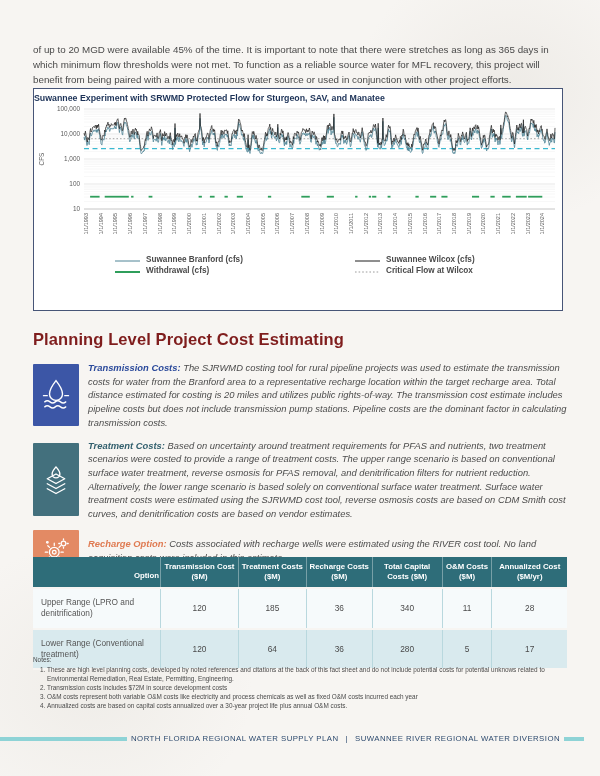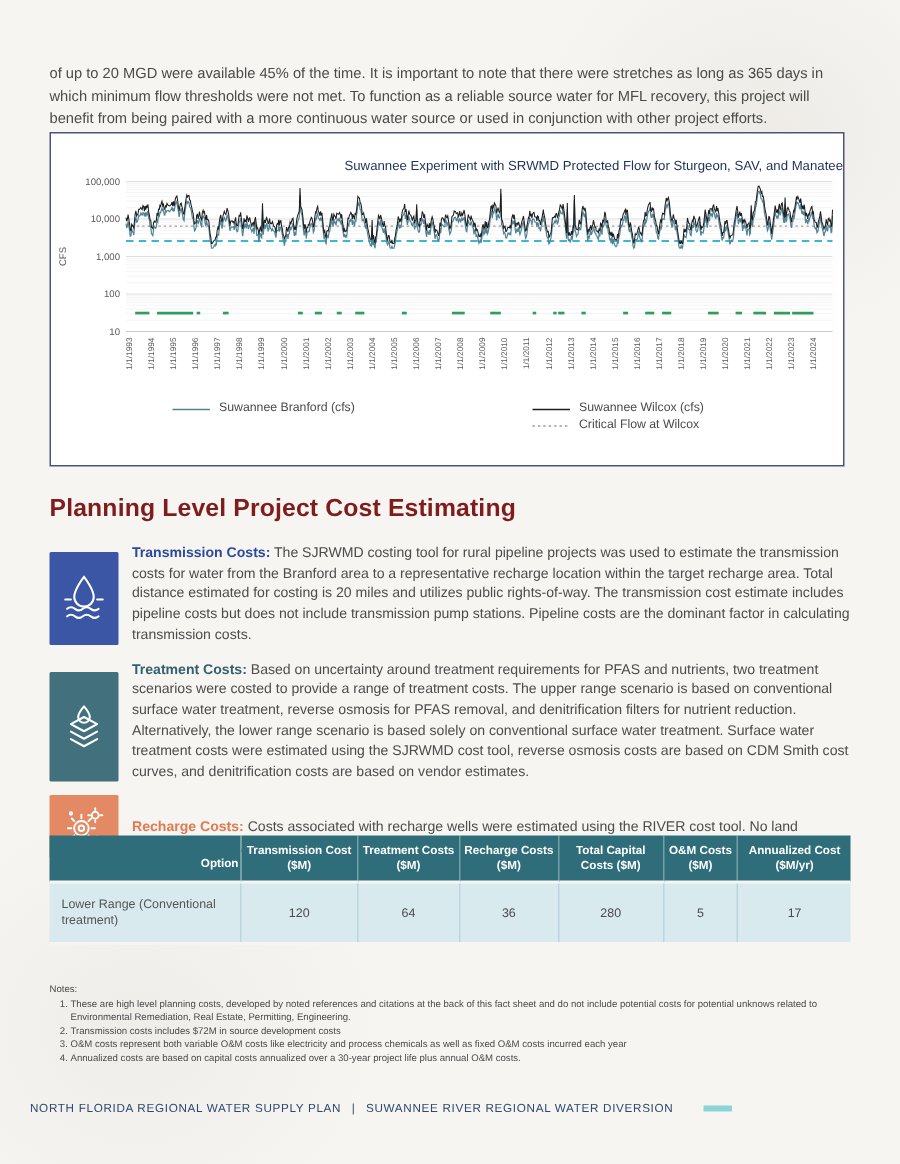"Suwannee Experiment with SRWMD Protected" .chart-title { font-weight: normal -> bold; margin-top: 16px -> 4px; text-align: right -> left }
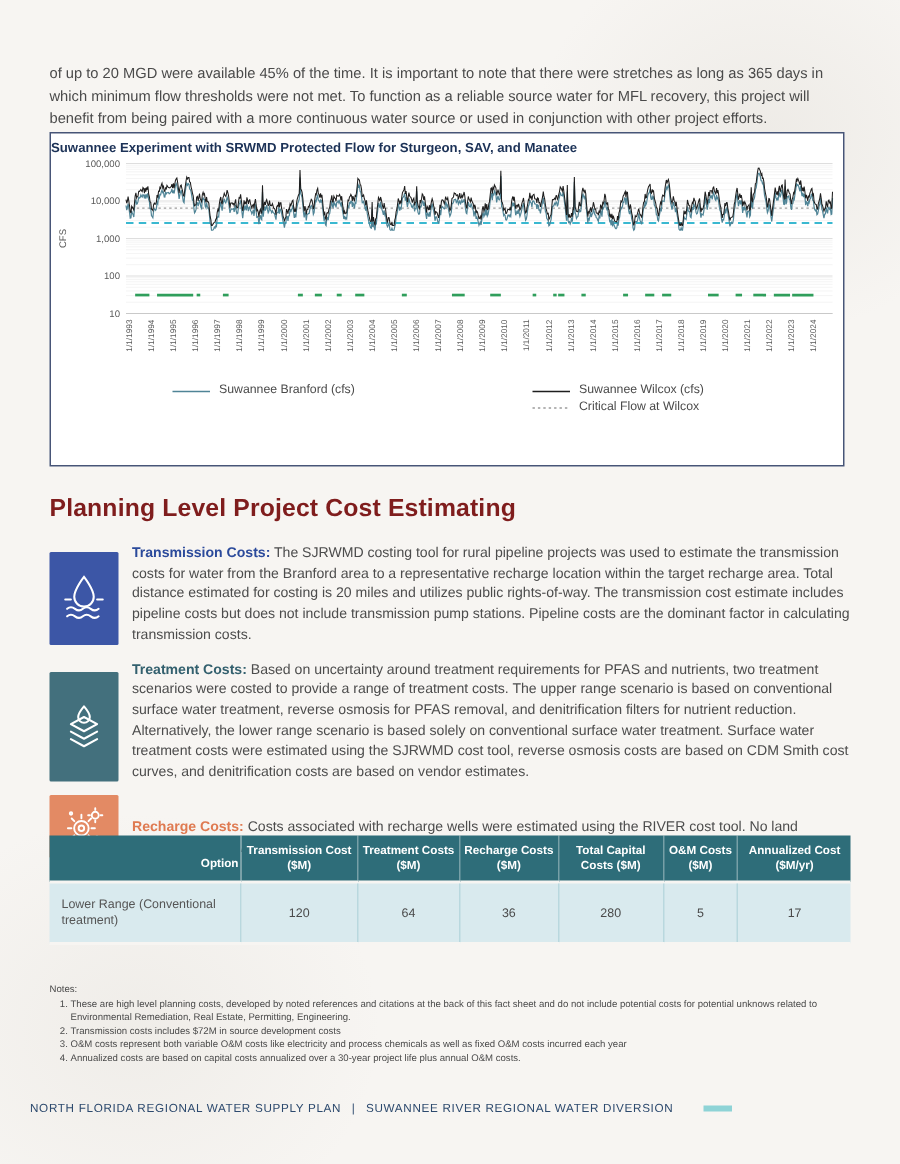"Suwannee Branford (cfs)" .legend-row { font-weight: none -> bold }
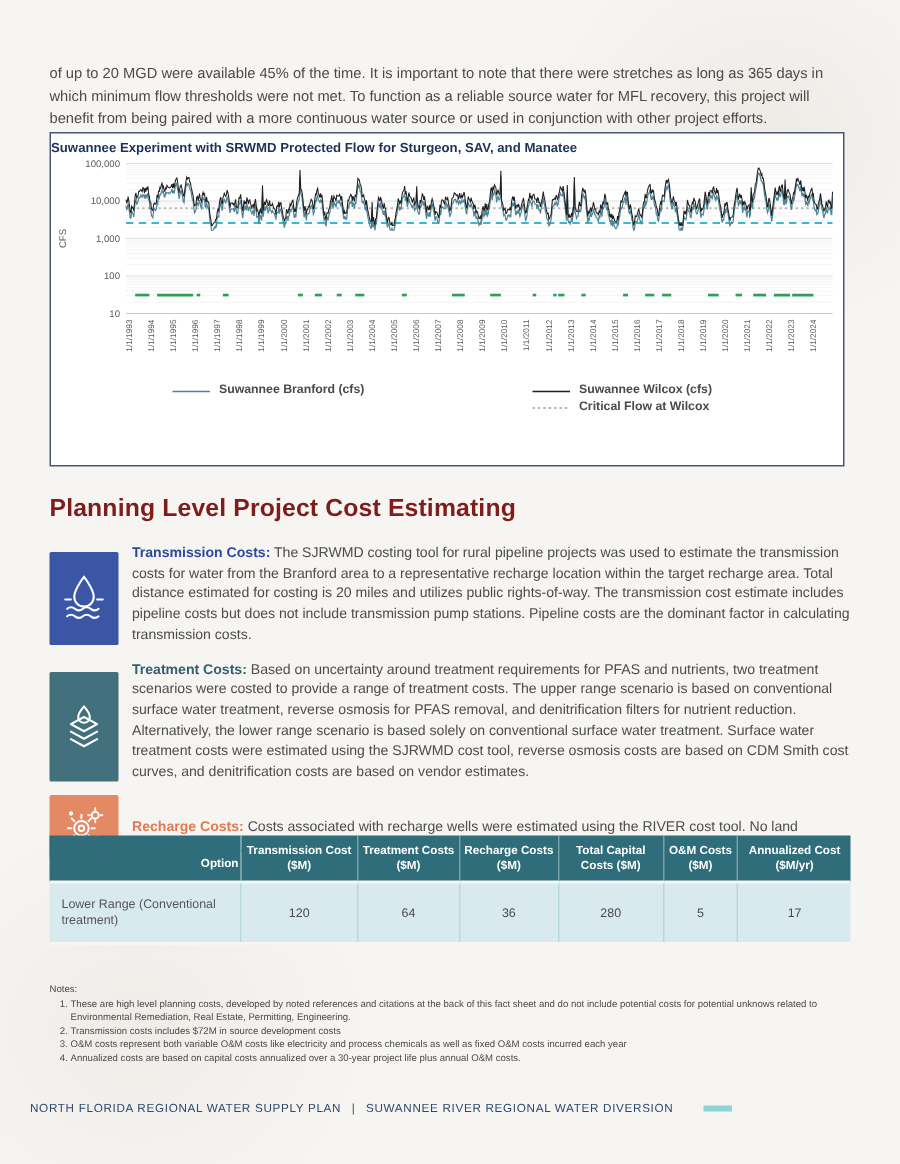"Withdrawal (cfs)" div.legend-row { html: none -> <div> <svg> <line></line> </svg> <span>Withdrawal (cfs)</span> </div> }
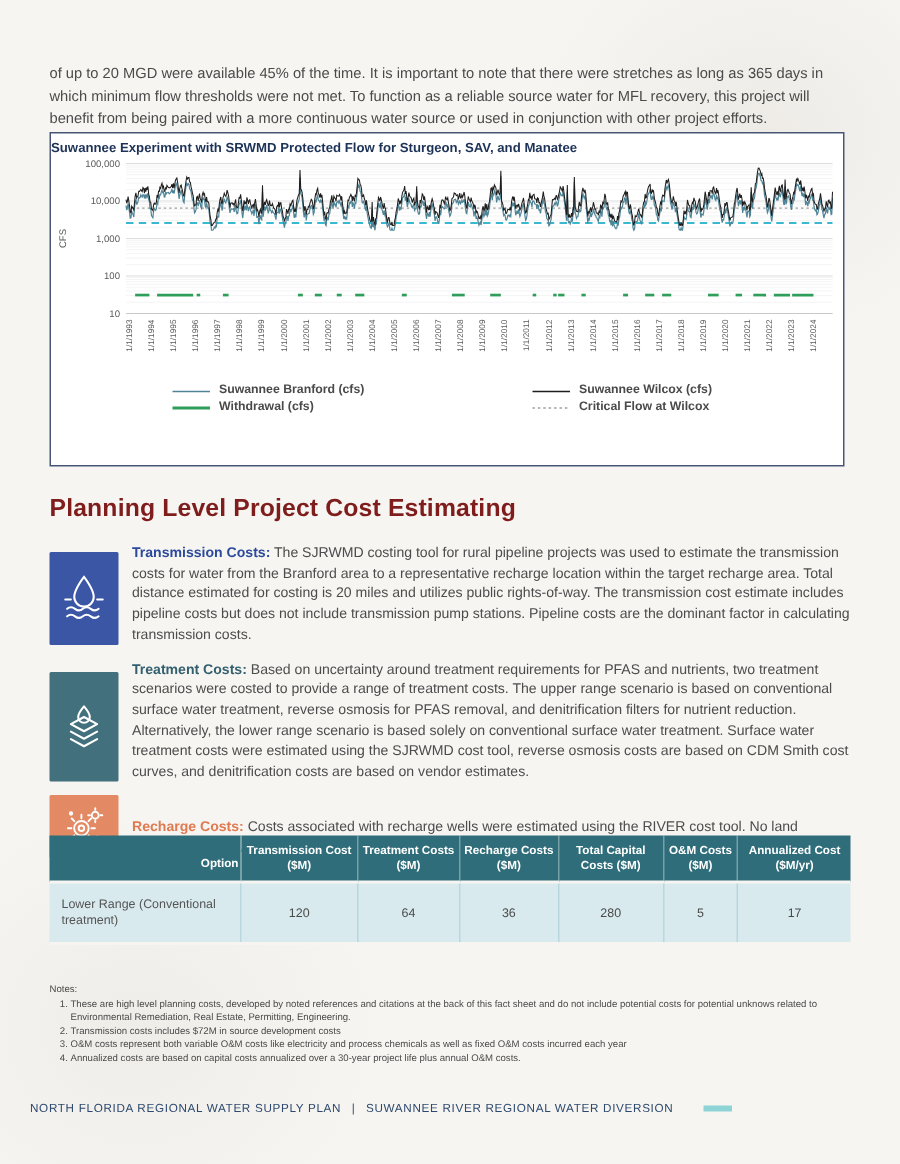"Transmission Costs: The SJRWMD costing" .cost-item { align-items: flex-end -> center; font-style: none -> italic }
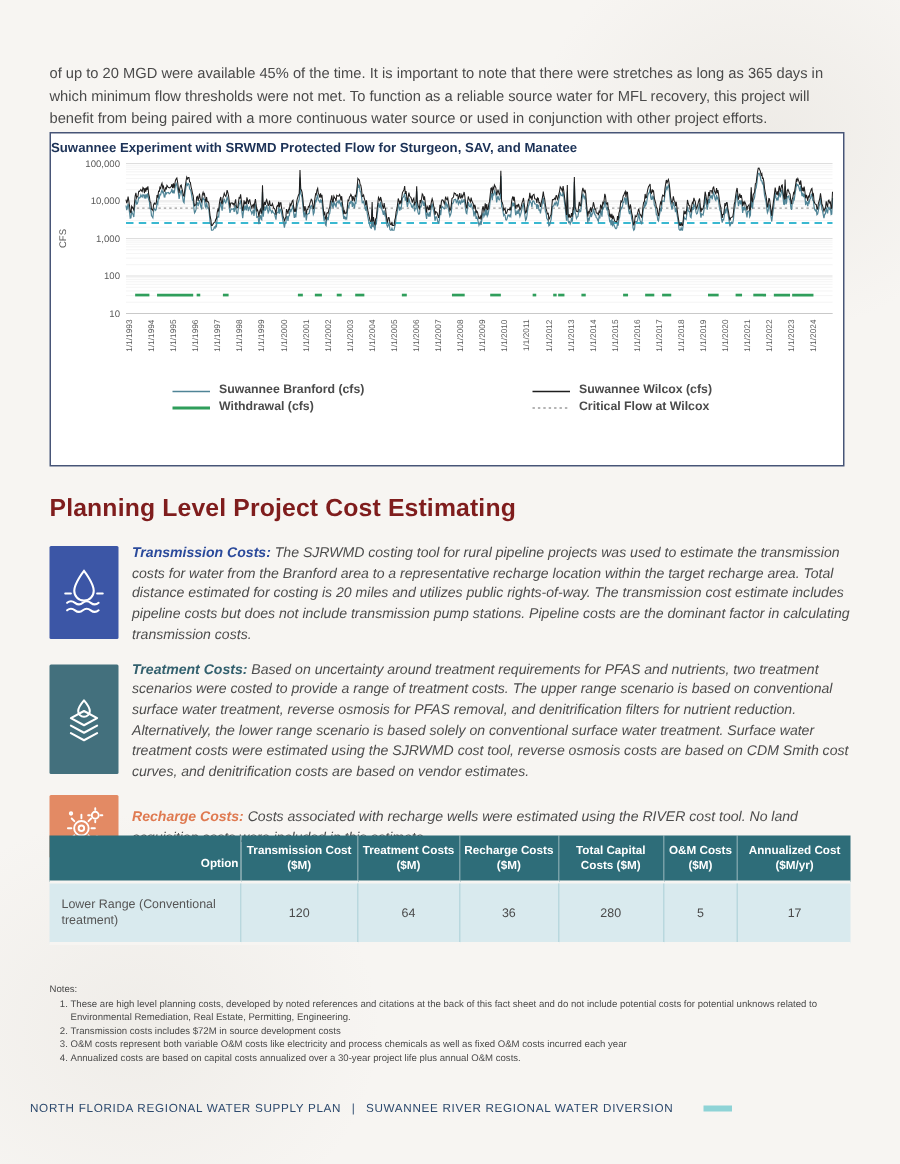"Recharge Costs:" span.cost-label { text: Costs -> Option }
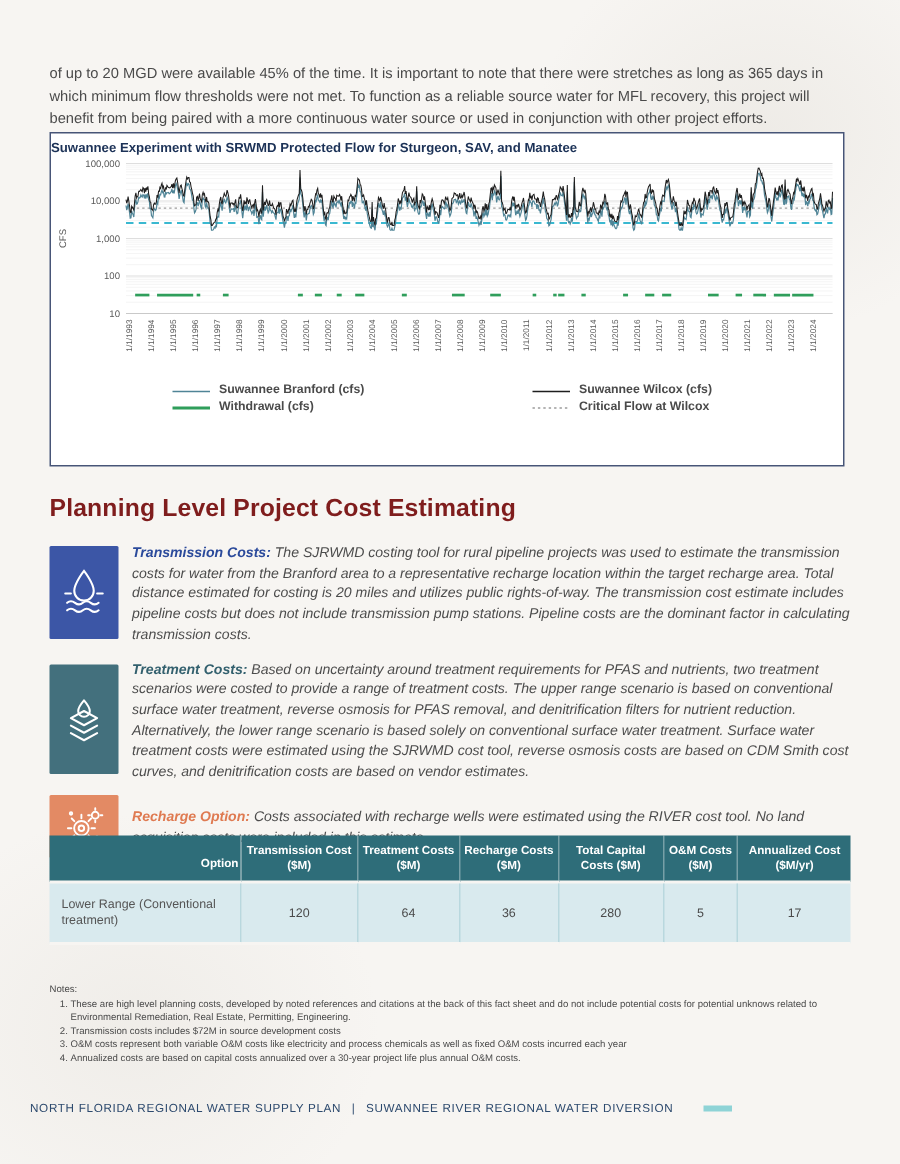"Upper Range (LPRO and denitrification)" tr.row-0 { html: none -> <tr> <td>Upper Range (LPRO and denitrification)</td> <td>120</td> <td>185</td> <td>36</td> <td>340</td> <td>11</td> <td>28</td> </tr> }
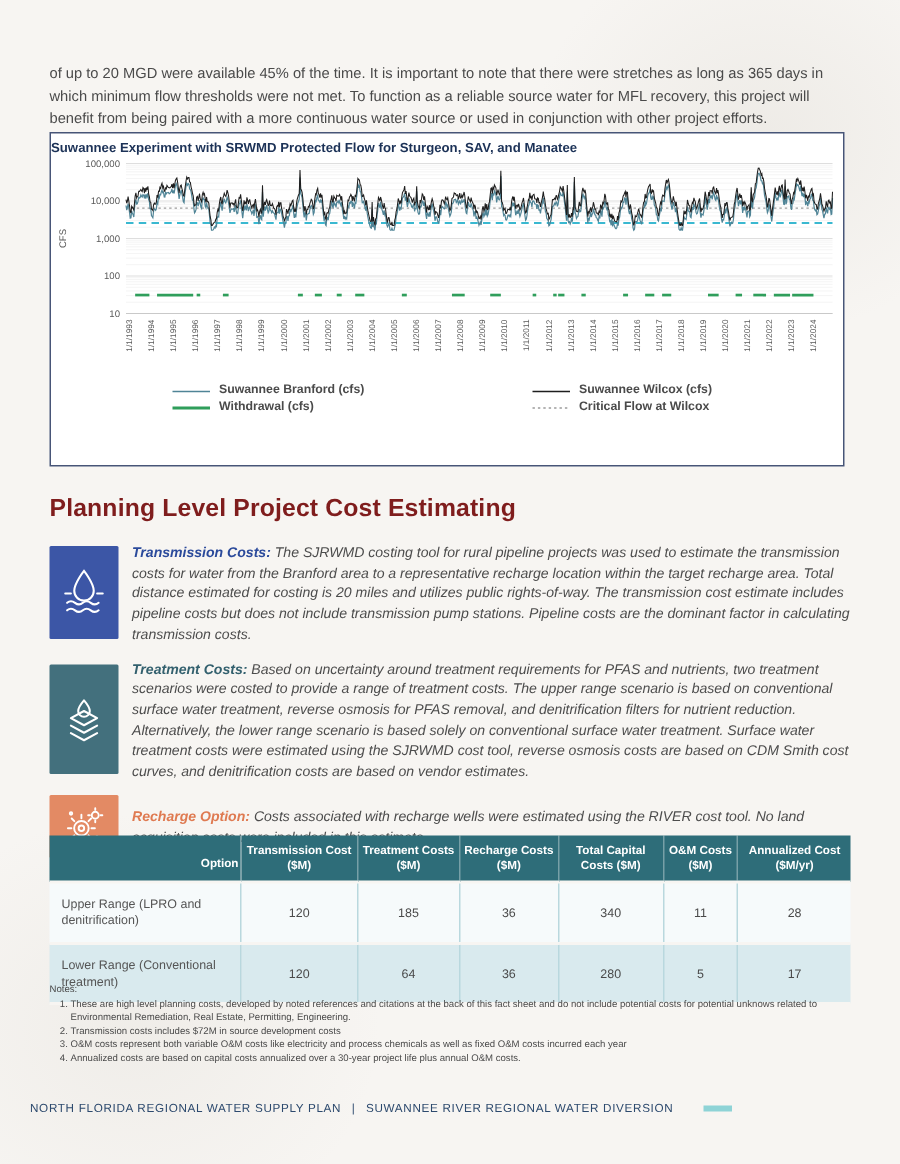"NORTH FLORIDA REGIONAL WATER SUPPLY" .footer { gap: 20px -> 4px; width: 488px -> 584px }
